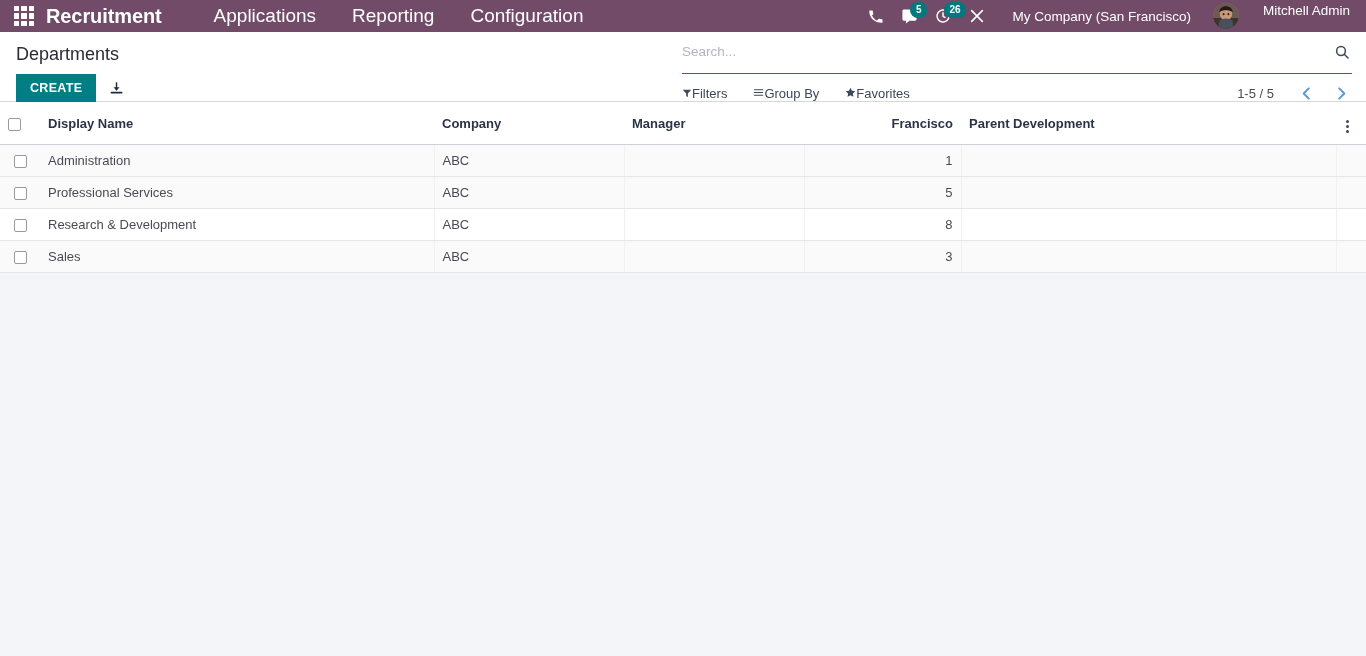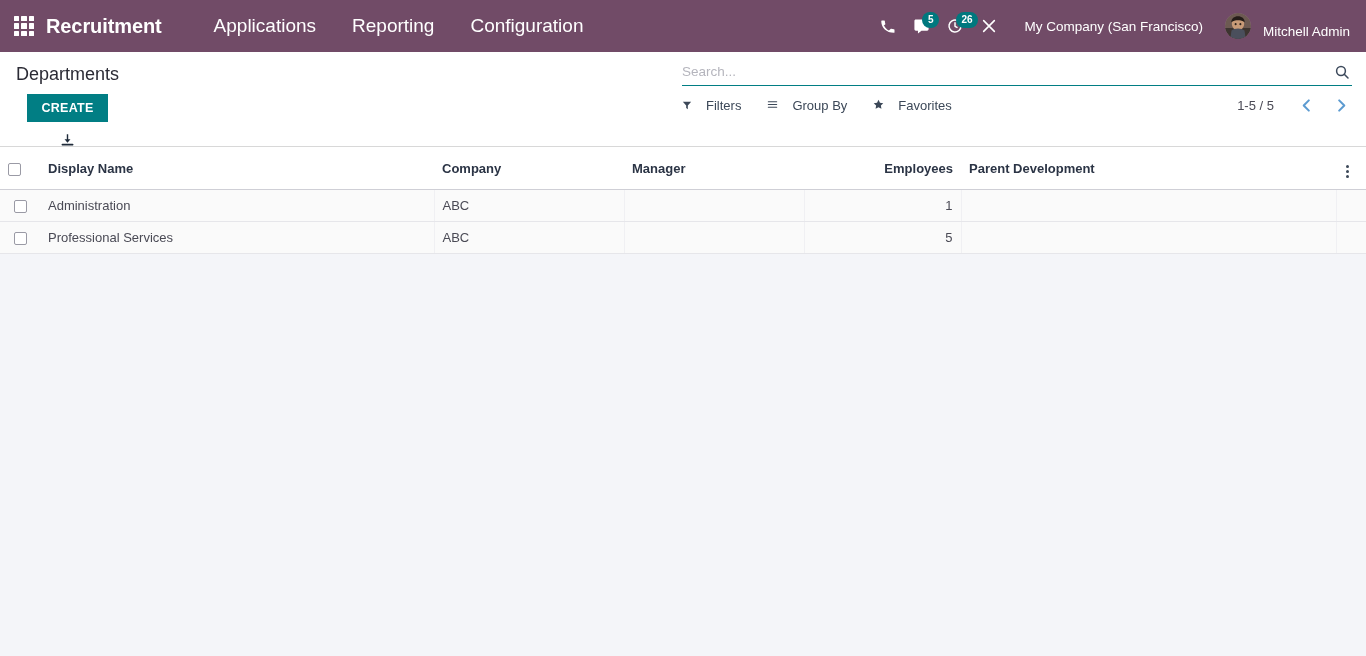"Recruitment" .navbar { height: 52px -> 32px }
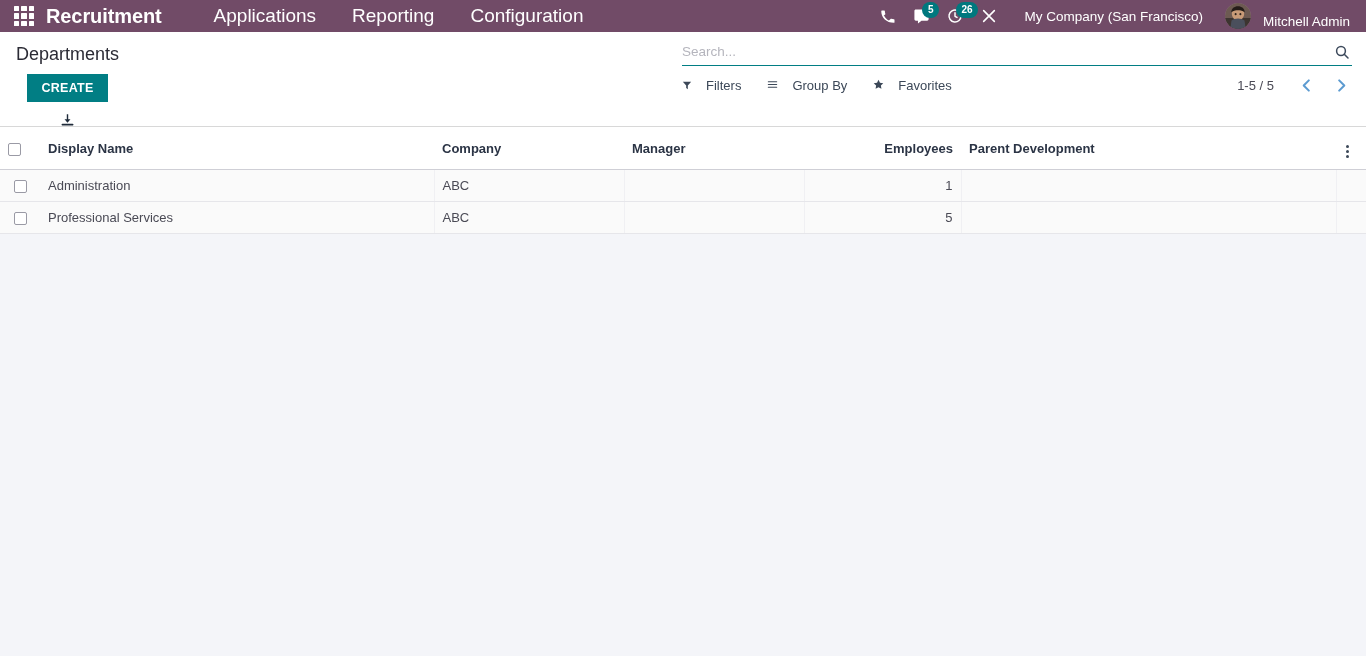"Mitchell Admin" .user-menu { align-items: flex-end -> flex-start; gap: 12px -> 24px }
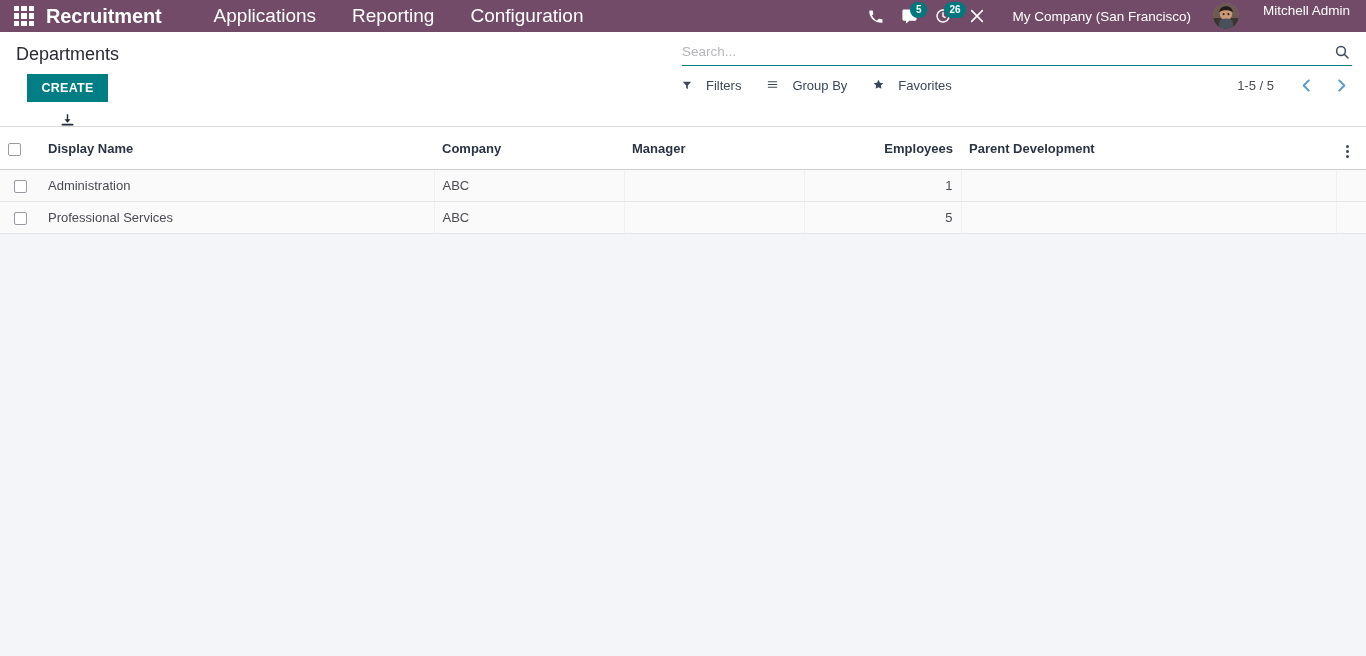"Departments" .control-panel { height: 95px -> 70px }
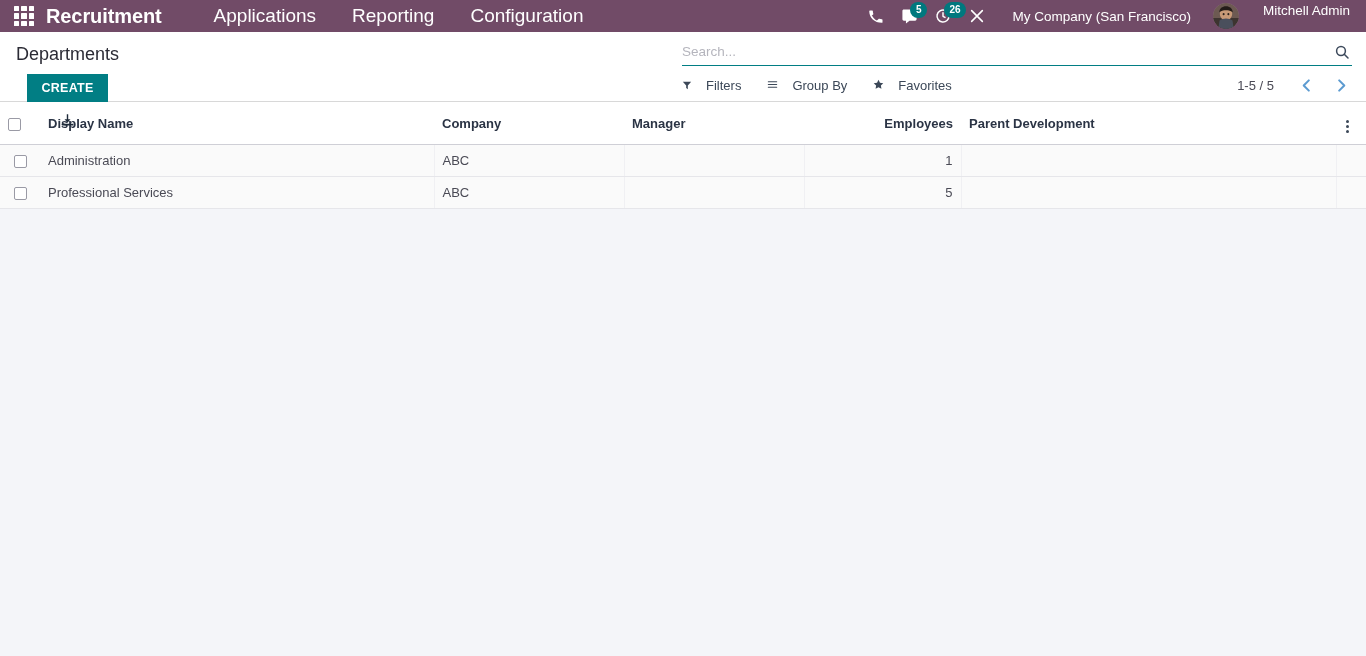"Search..." .search-row { padding-bottom: 4px -> 12px }
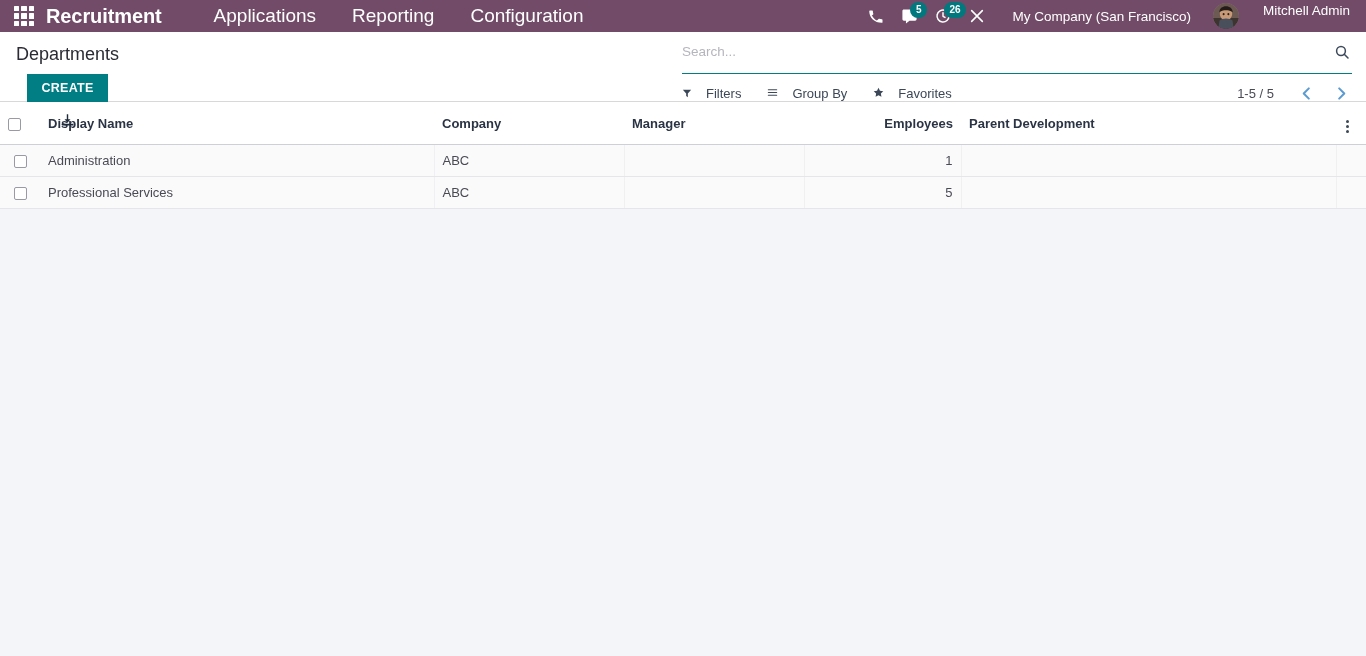"CREATE" .cp-buttons { flex-direction: column -> none }
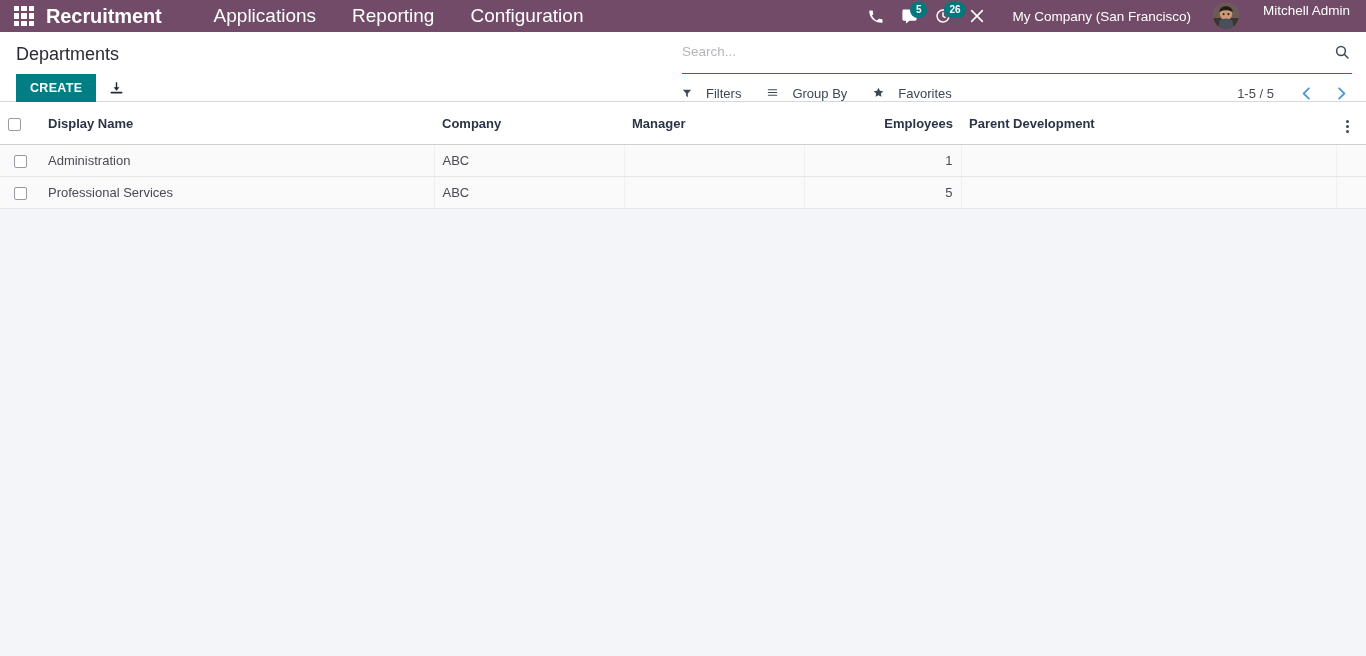"Filters" .filter-item { gap: 14px -> 0 }
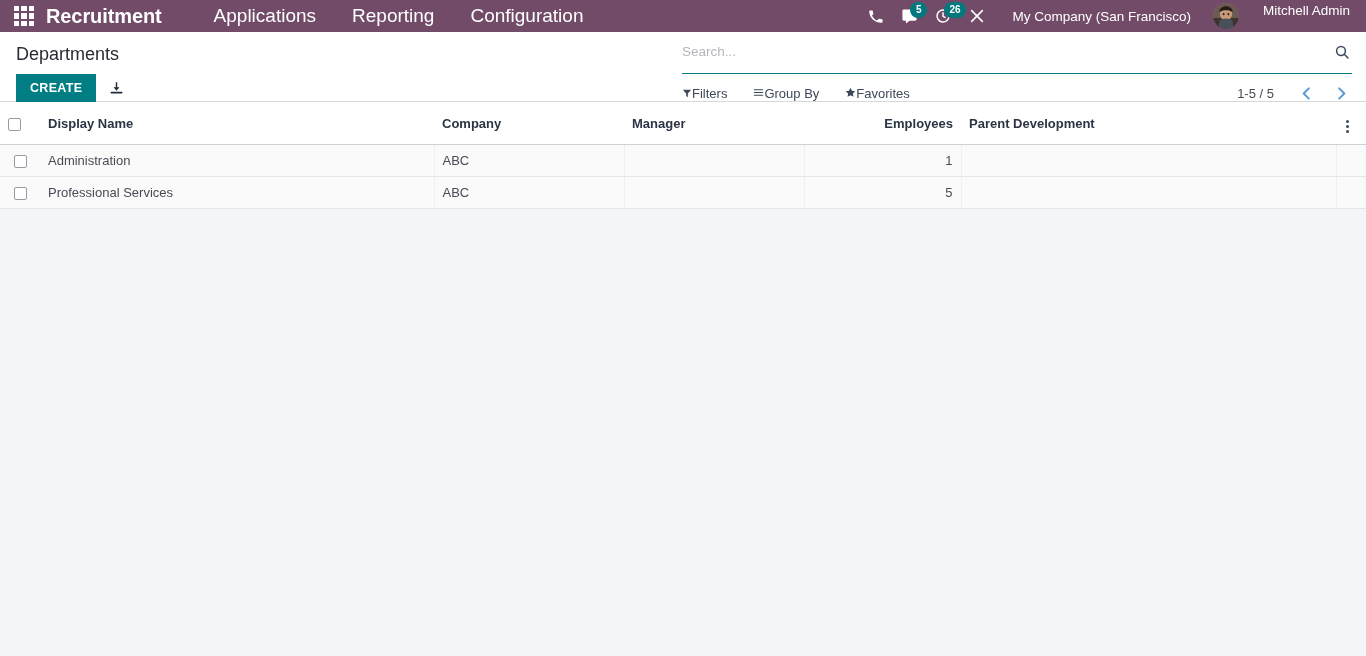"Employees" th.num { text: Employees -> Francisco }
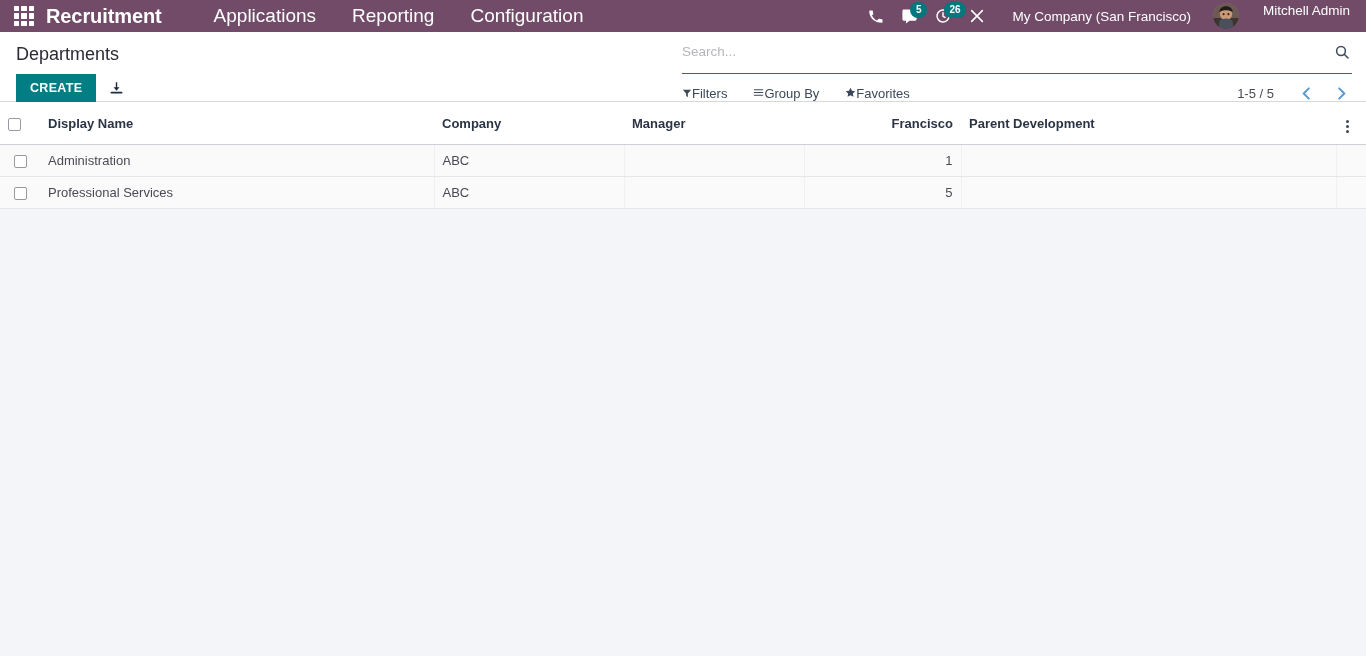"Research & Development" tr.even { html: none -> <tr> <td> <span></span> </td> <td>Research &amp; Development</td> <td>ABC</td> <td></td> <td>8</td> <td></td> <td></td> </tr> }
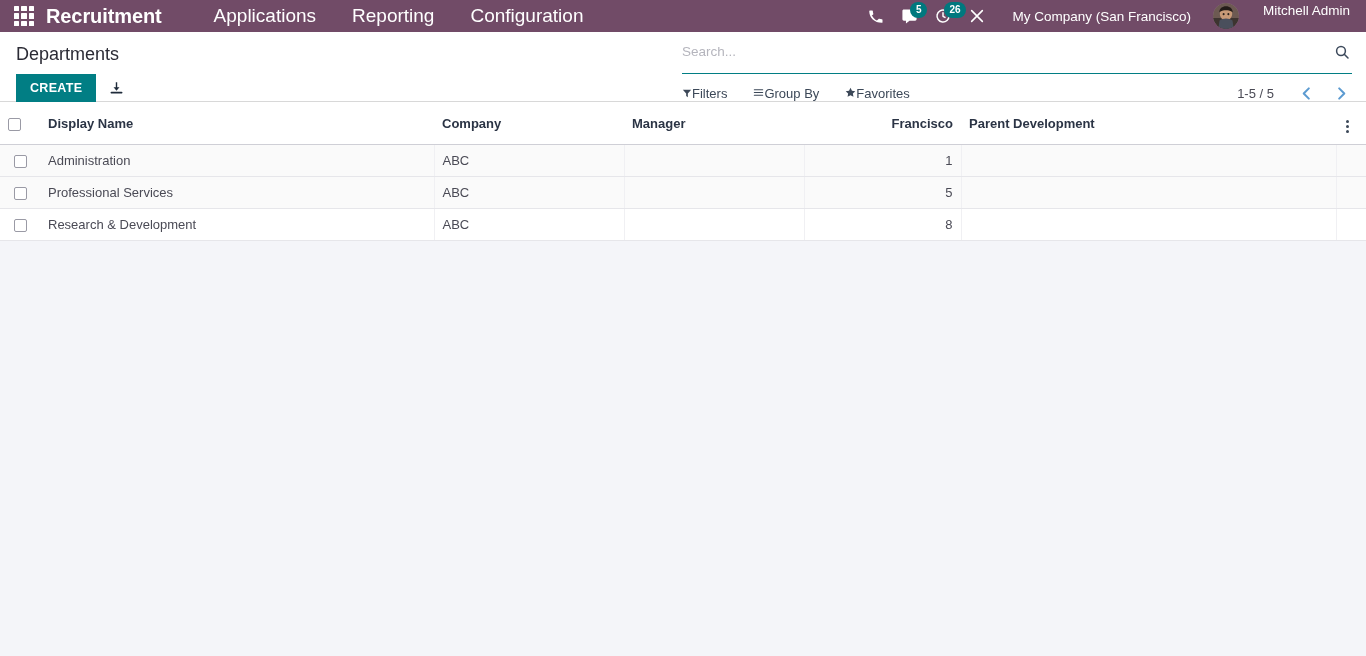"Sales" tr.odd { html: none -> <tr> <td> <span></span> </td> <td>Sales</td> <td>ABC</td> <td></td> <td>3</td> <td></td> <td></td> </tr> }
